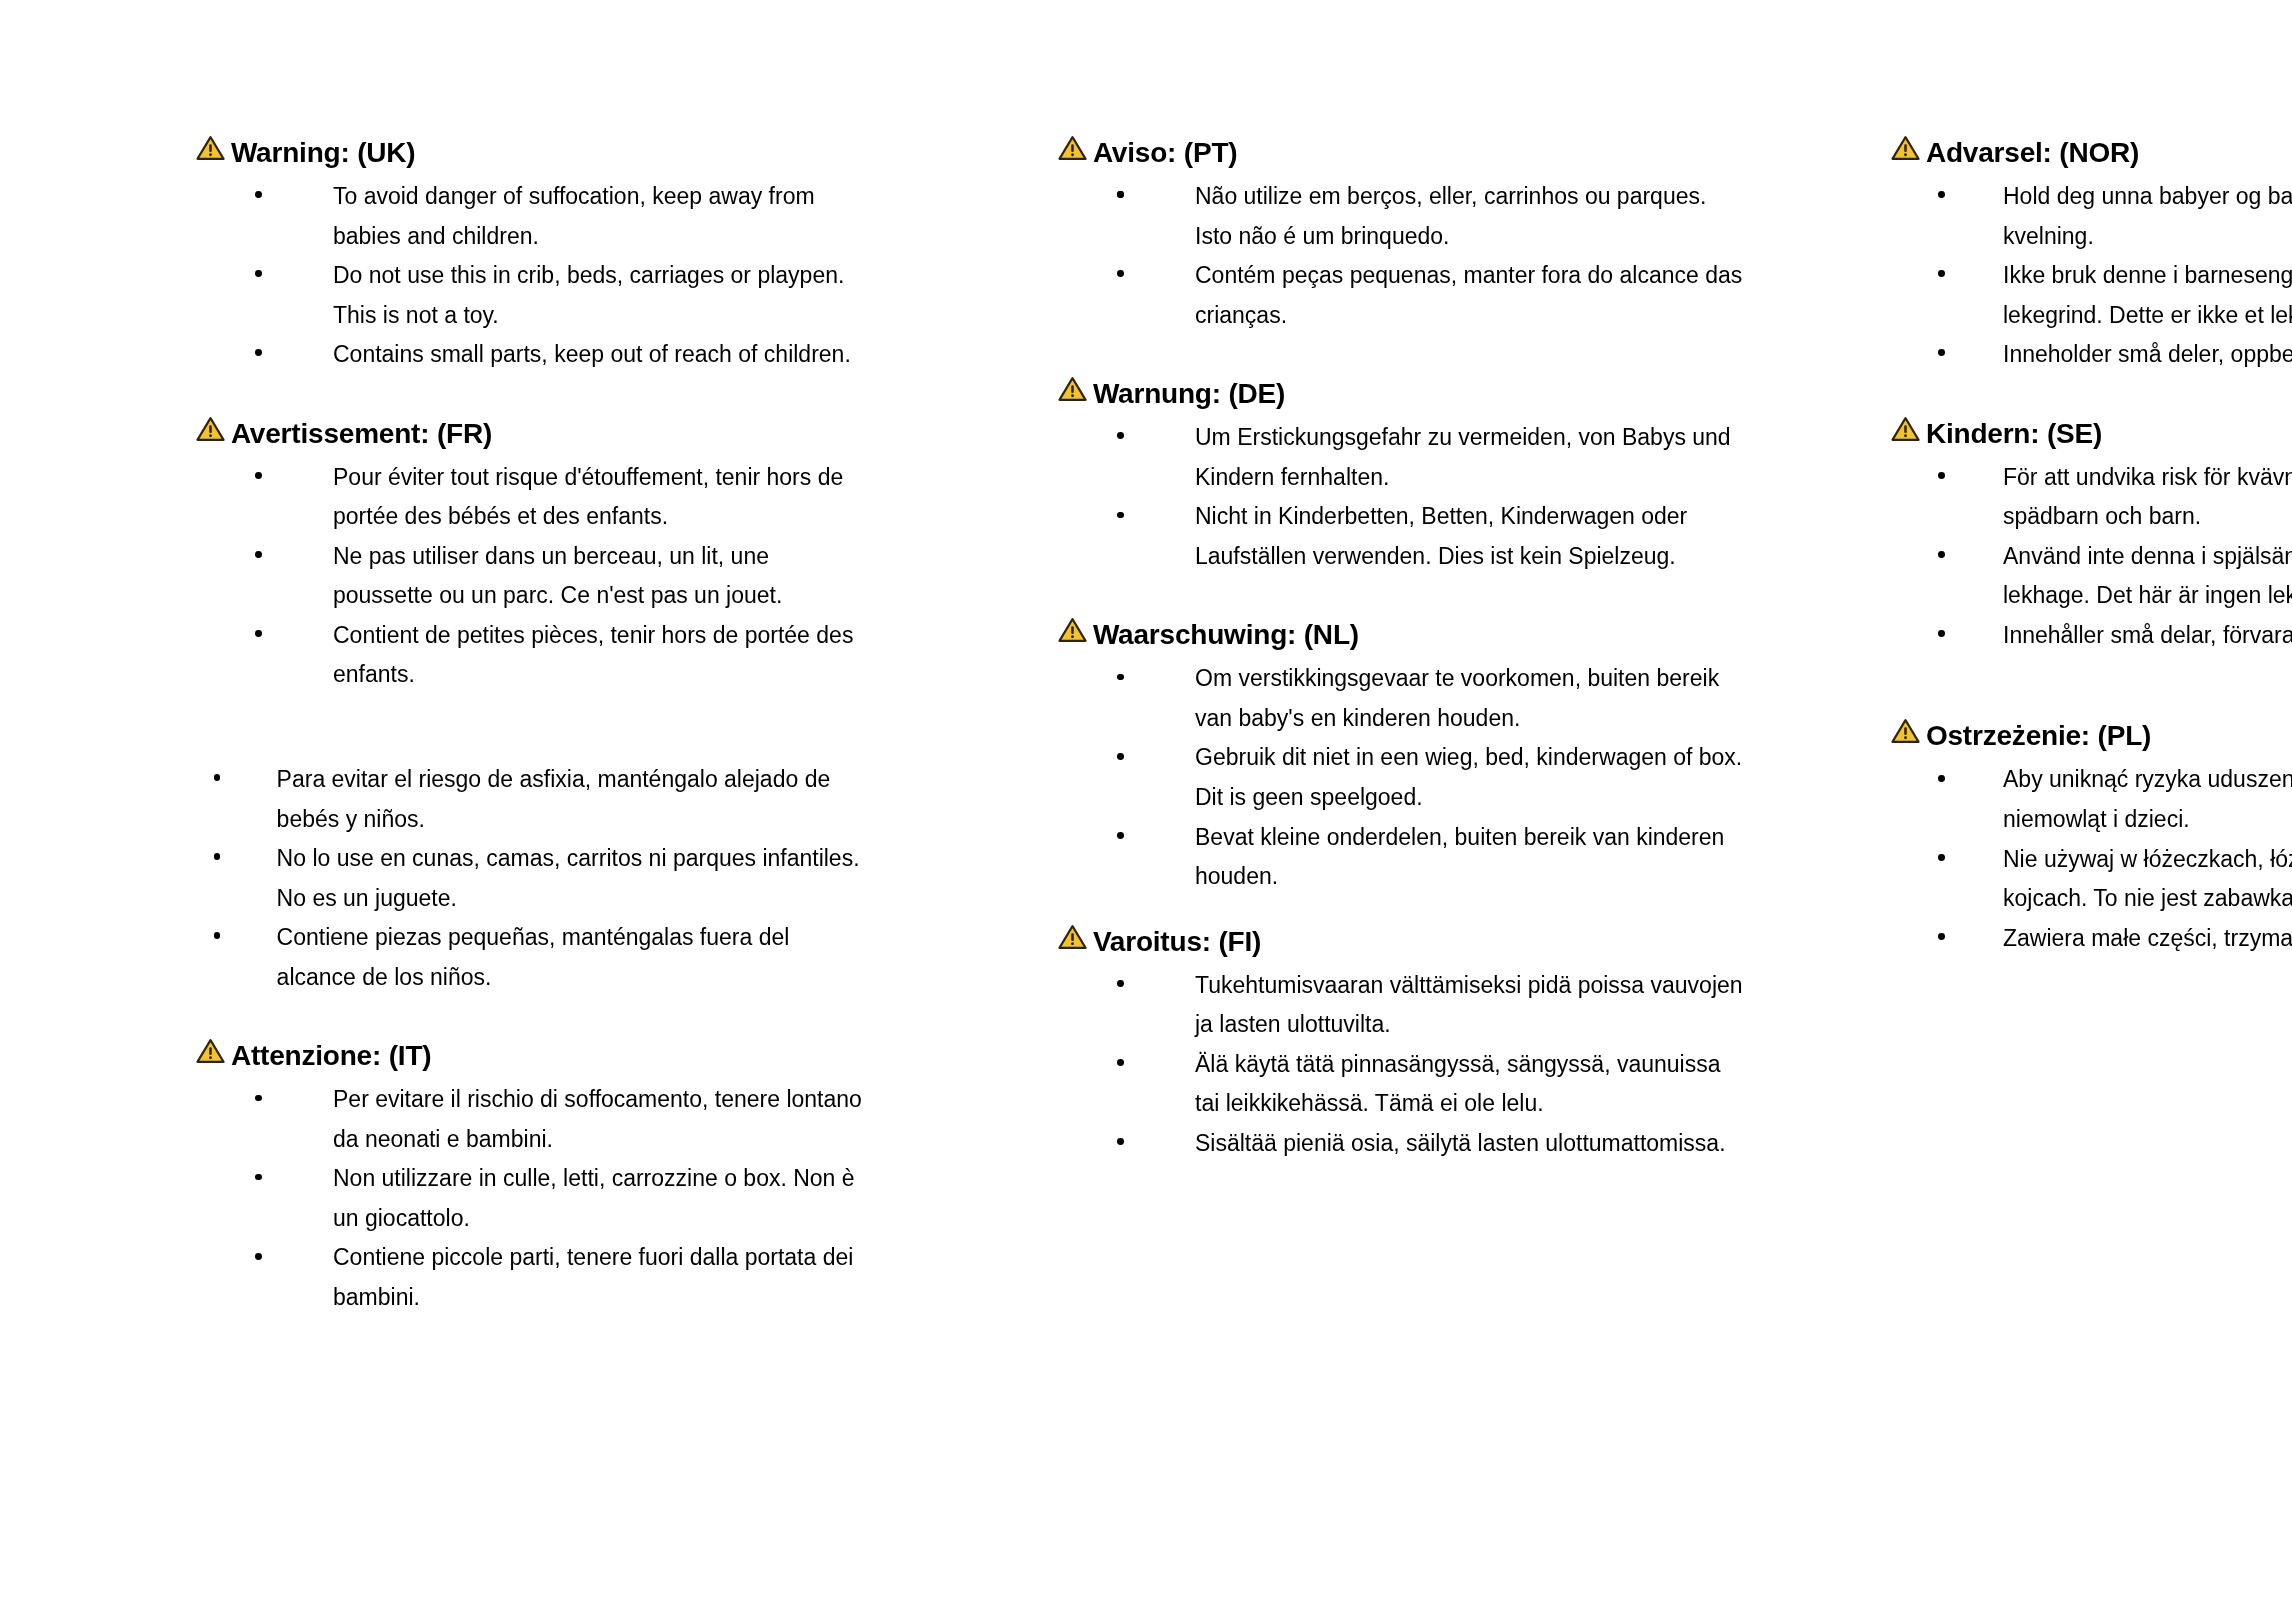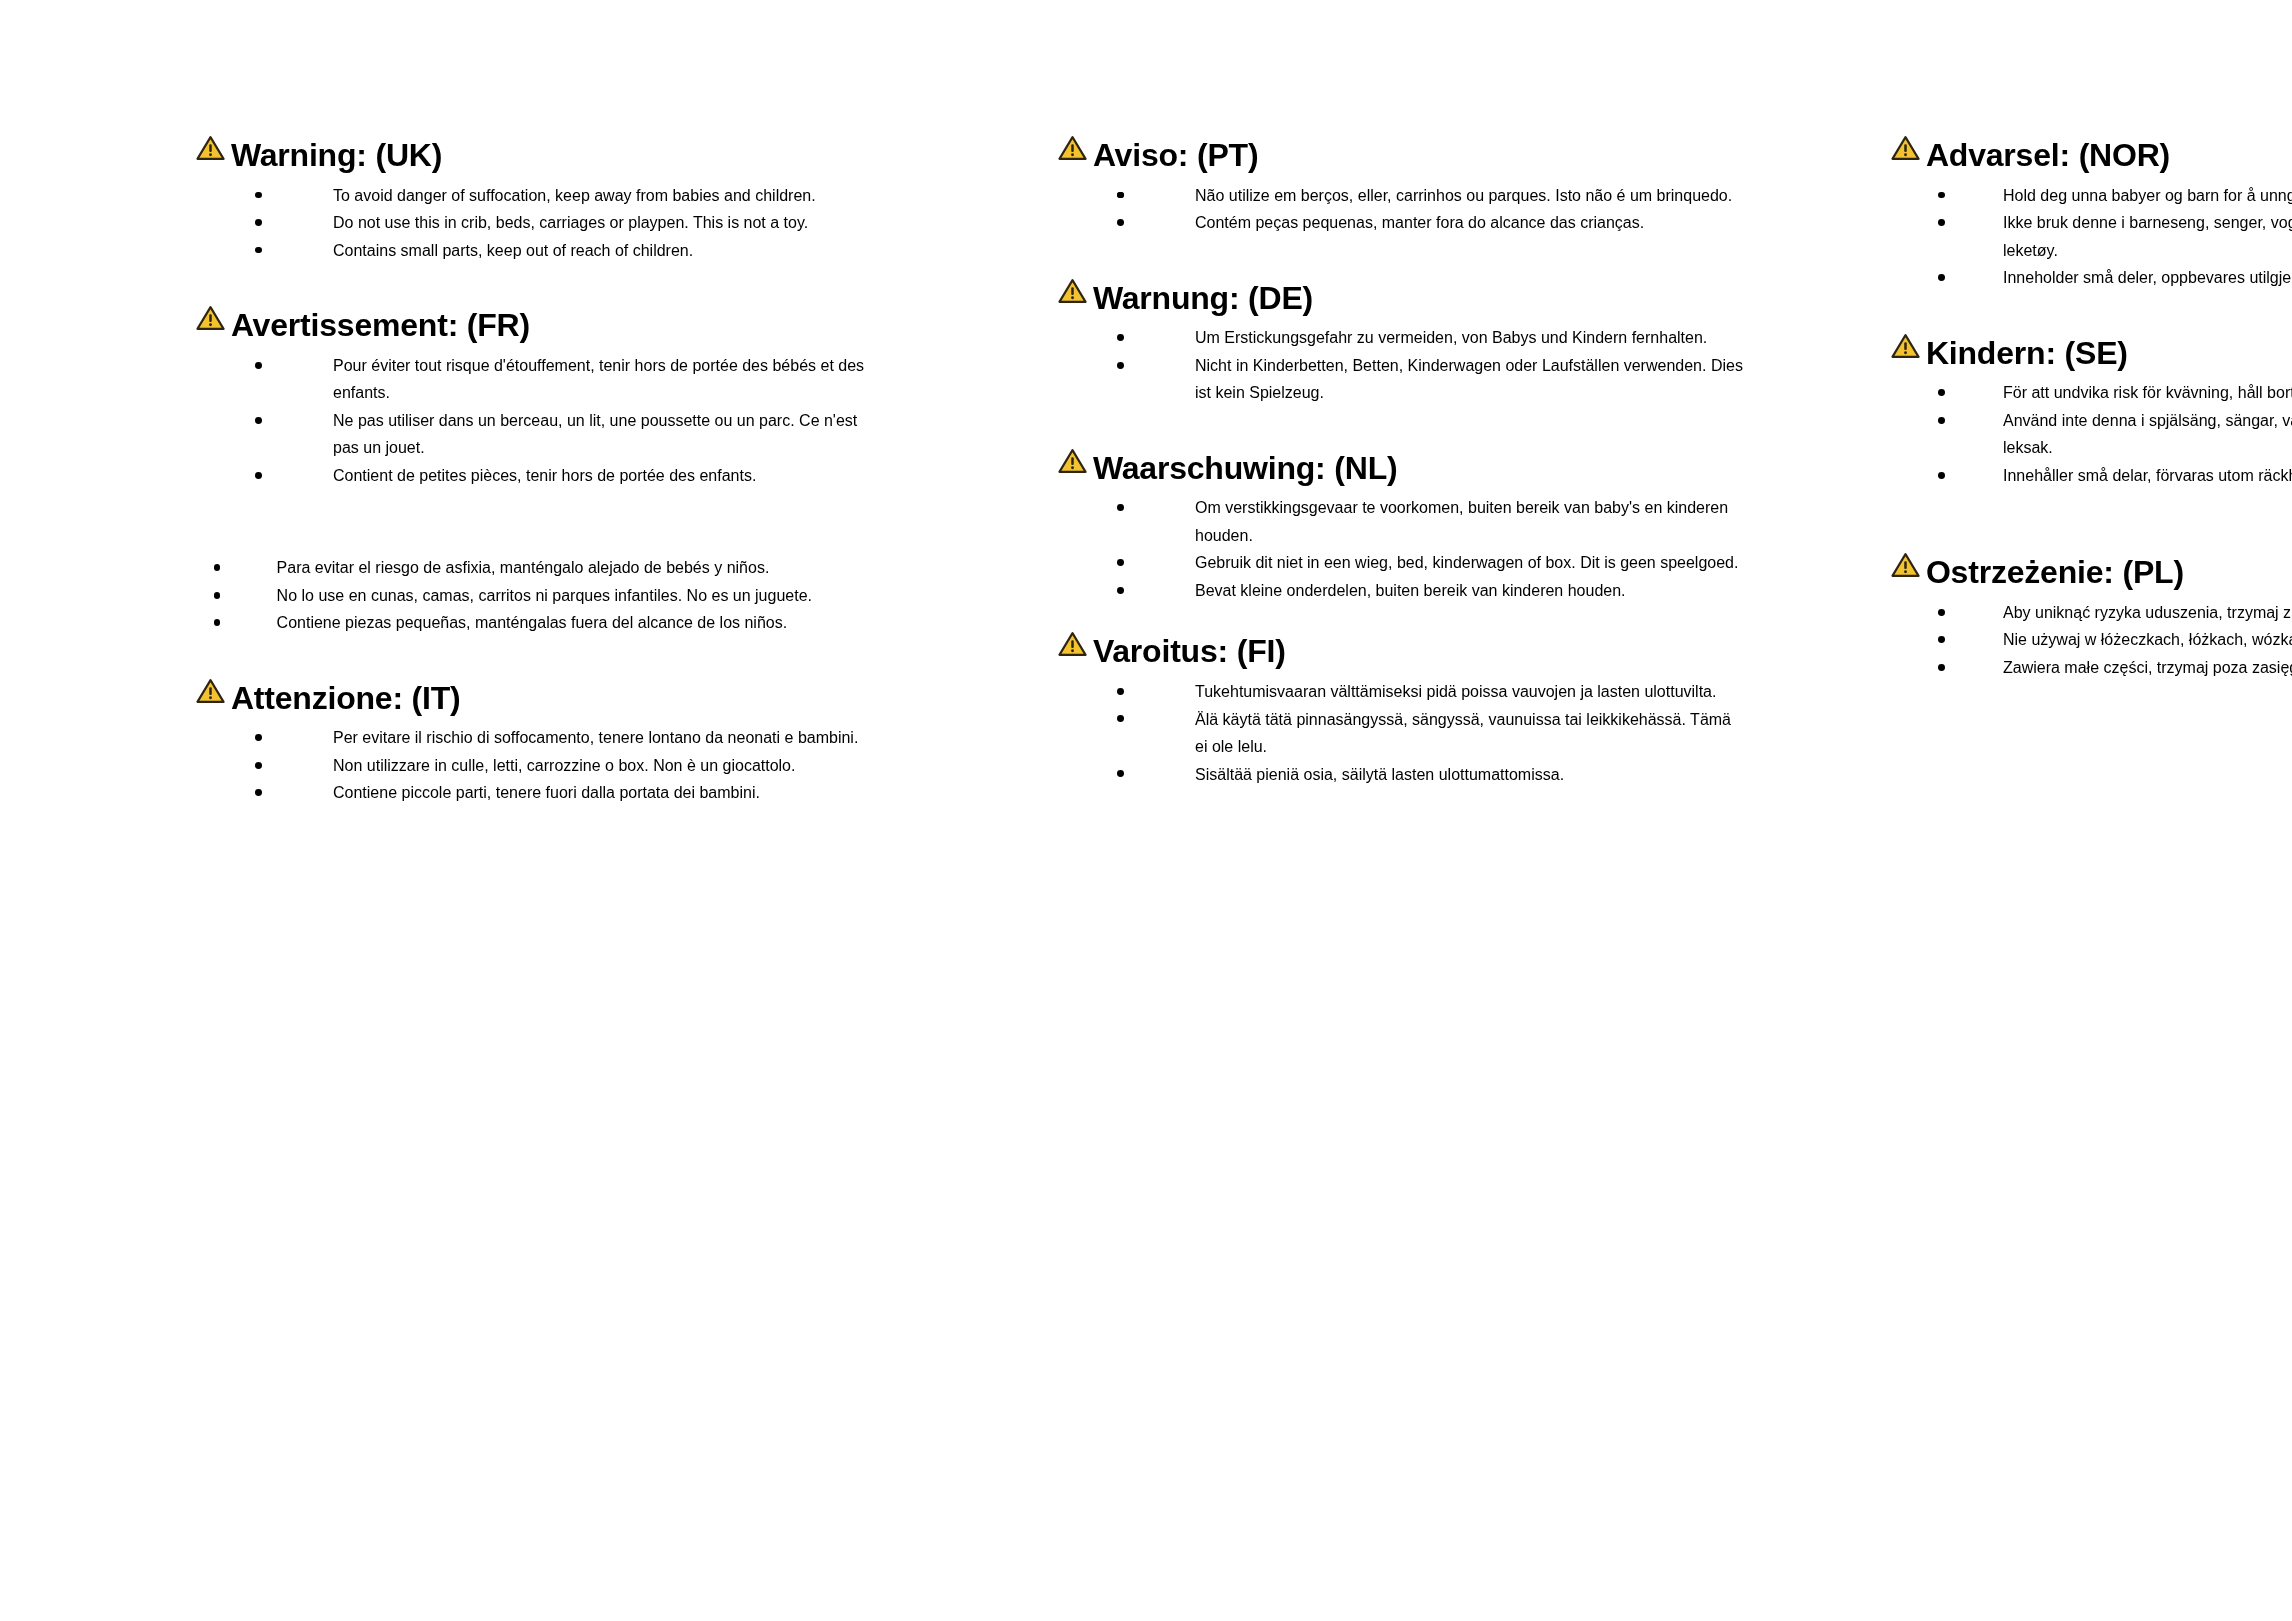"Warning: (UK)" .section-title { font-size: 32px -> 28px }
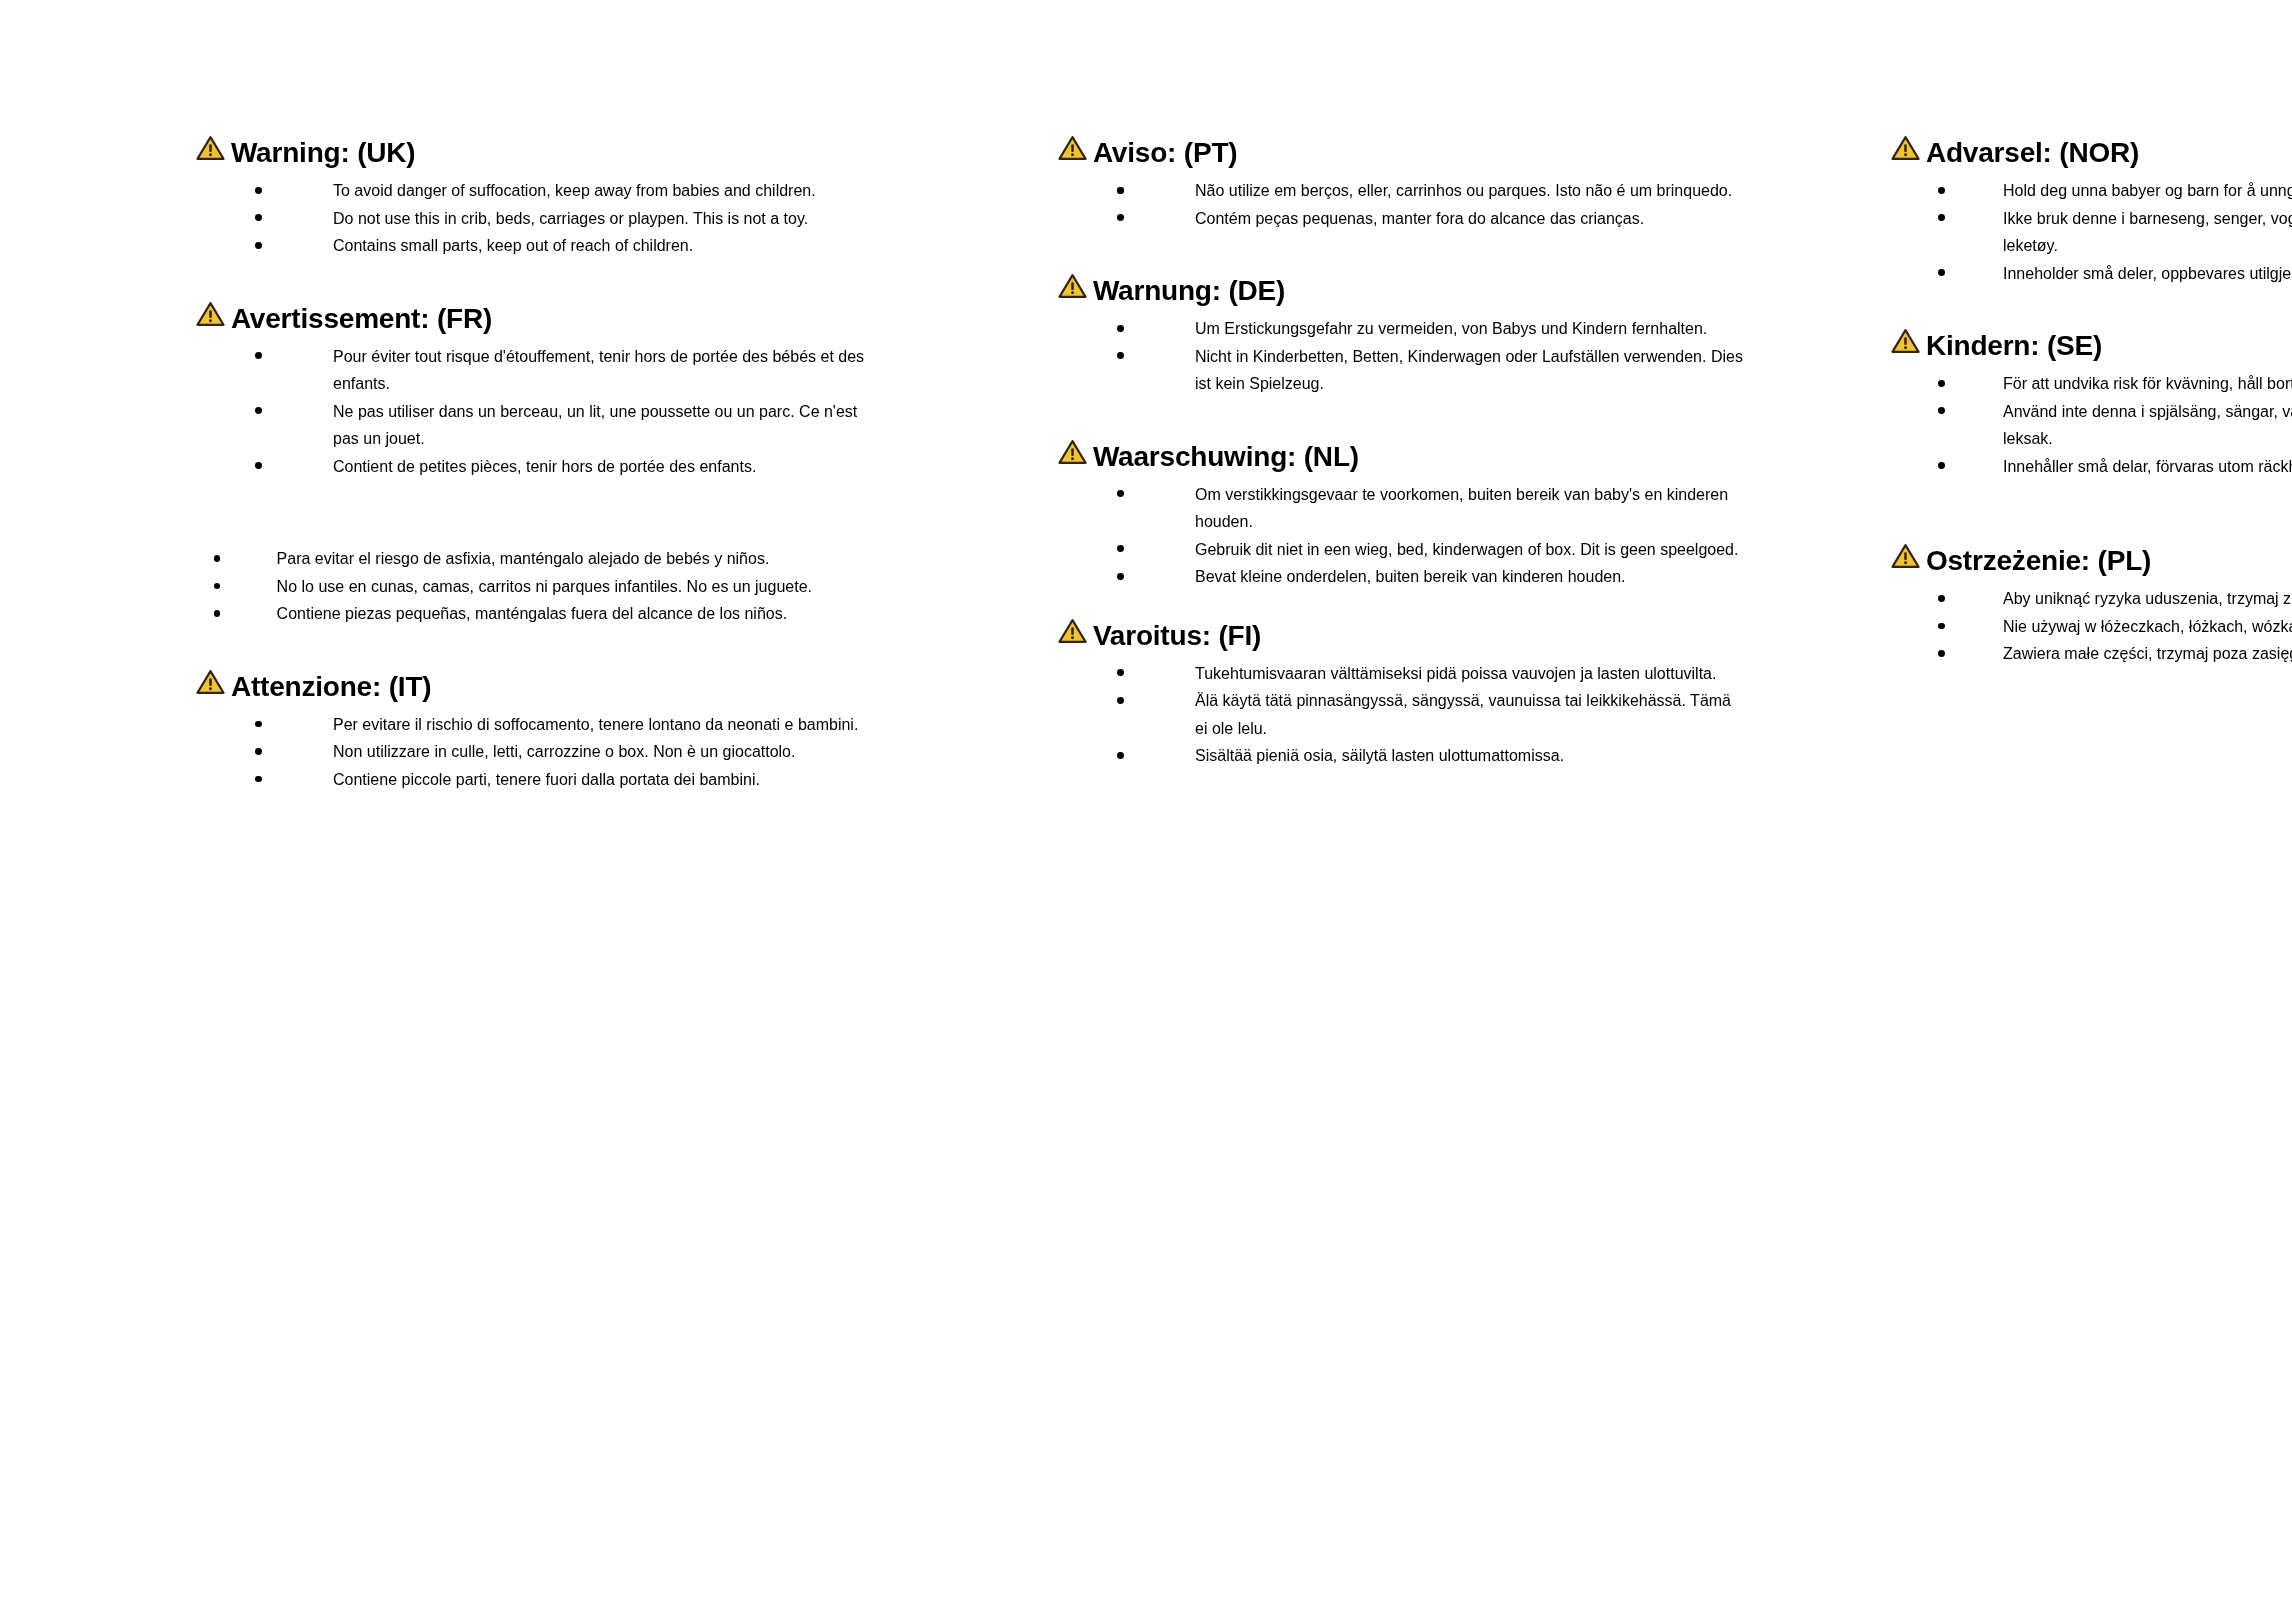"To avoid danger of suffocation," ul.bullets li { font-size: 16px -> 23px }
